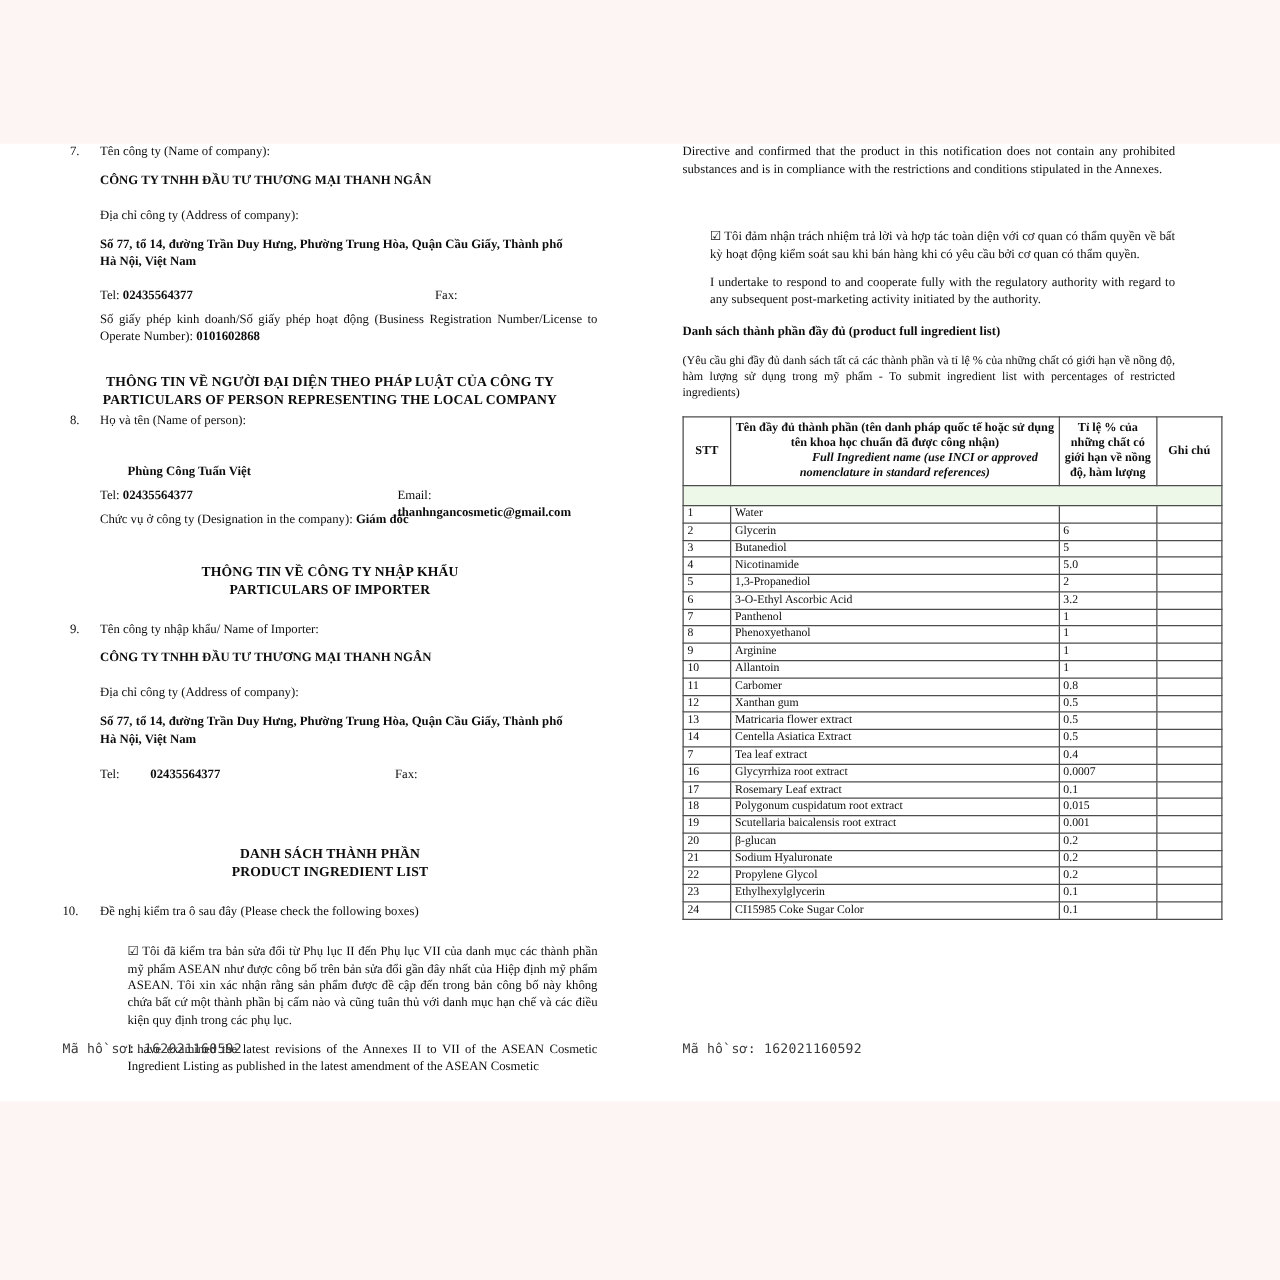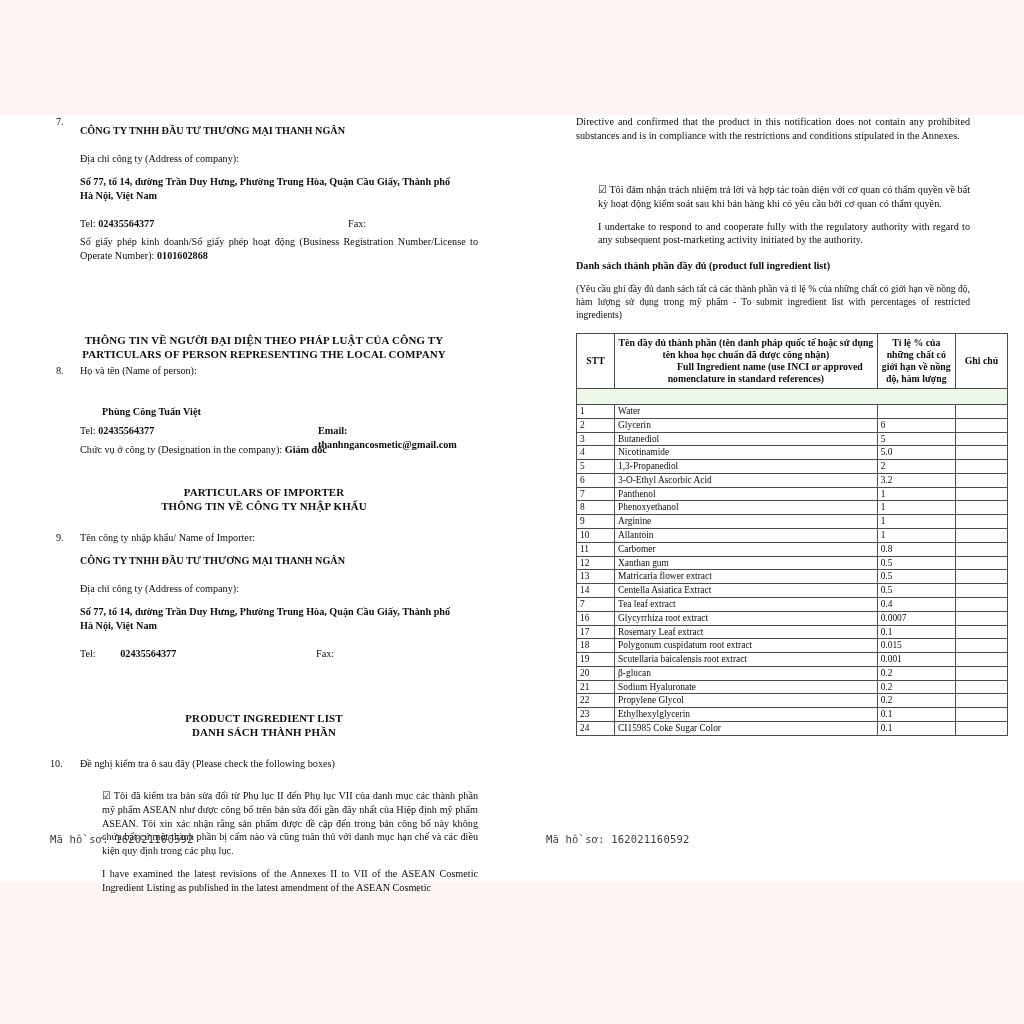"Tên công ty (Name of" span.lbl { html: none -> <span>Tên công ty (Name of company):</span> }
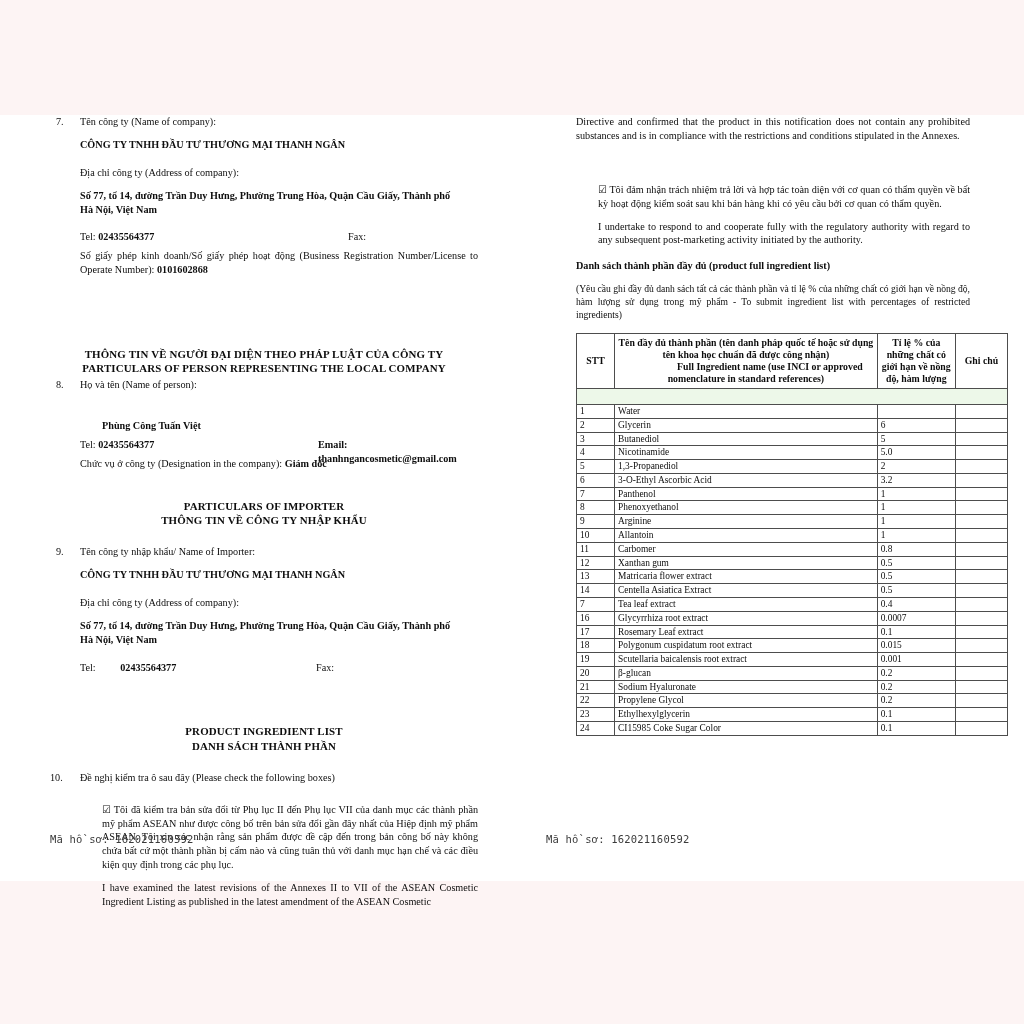"Directive and confirmed that the" .col-right { left: 576px -> 546px }
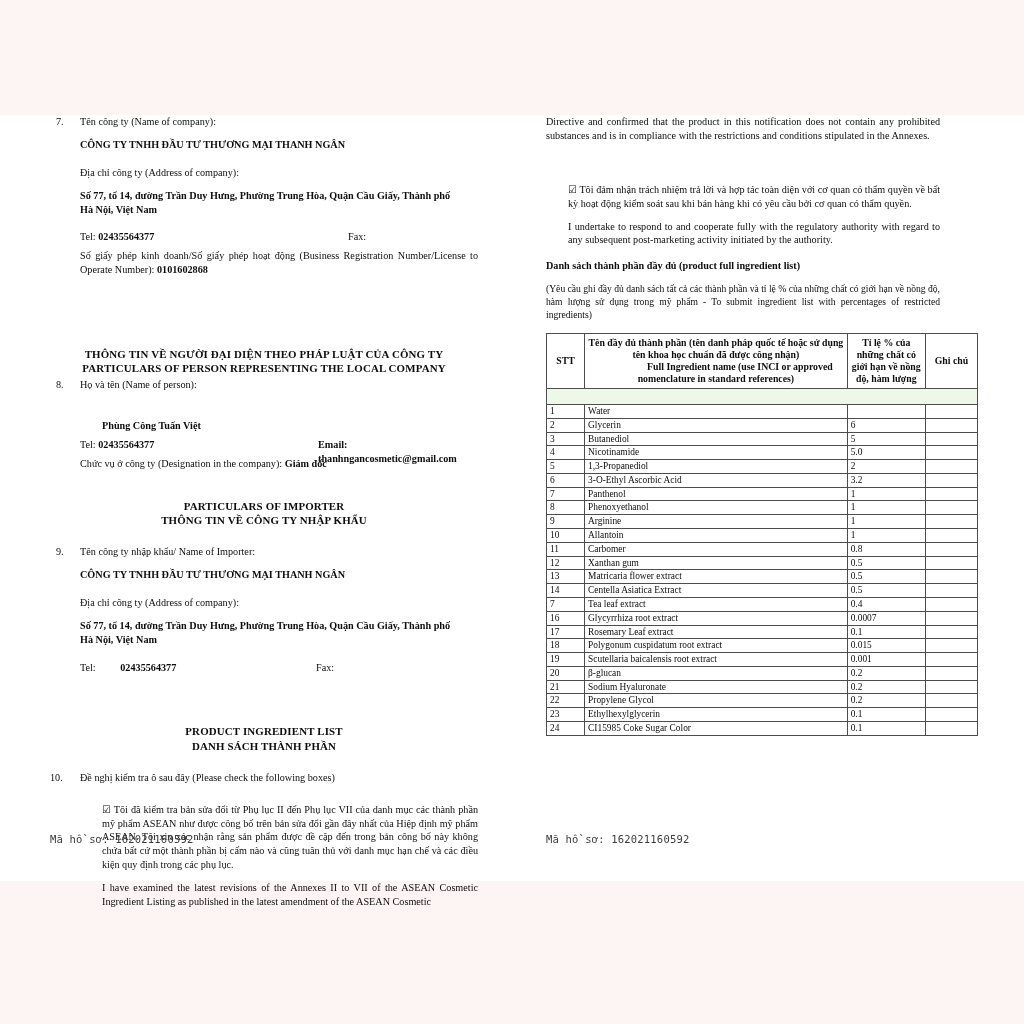"THÔNG TIN VỀ NGƯỜI ĐẠI" .heading { margin-top: 48px -> none }
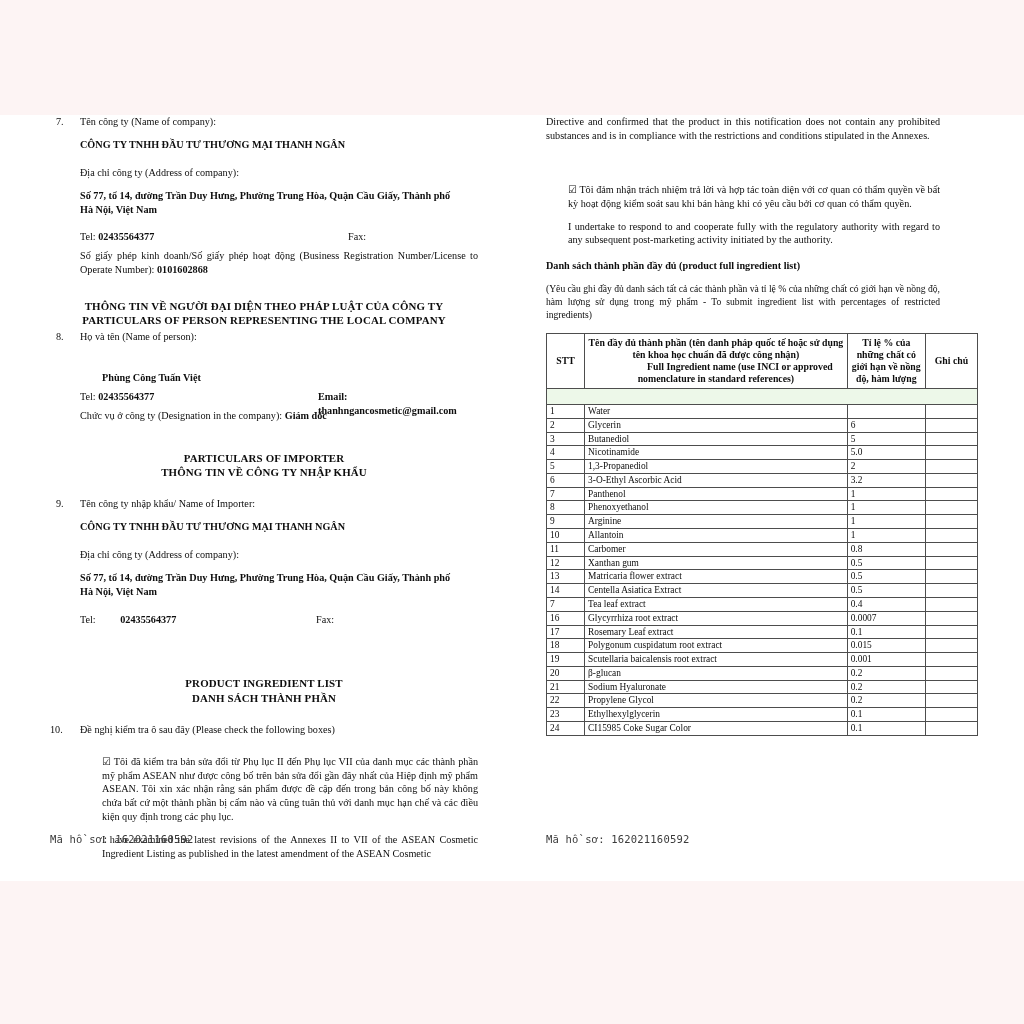"Full Ingredient name (use INCI" table.ing th .ital { font-style: none -> italic }
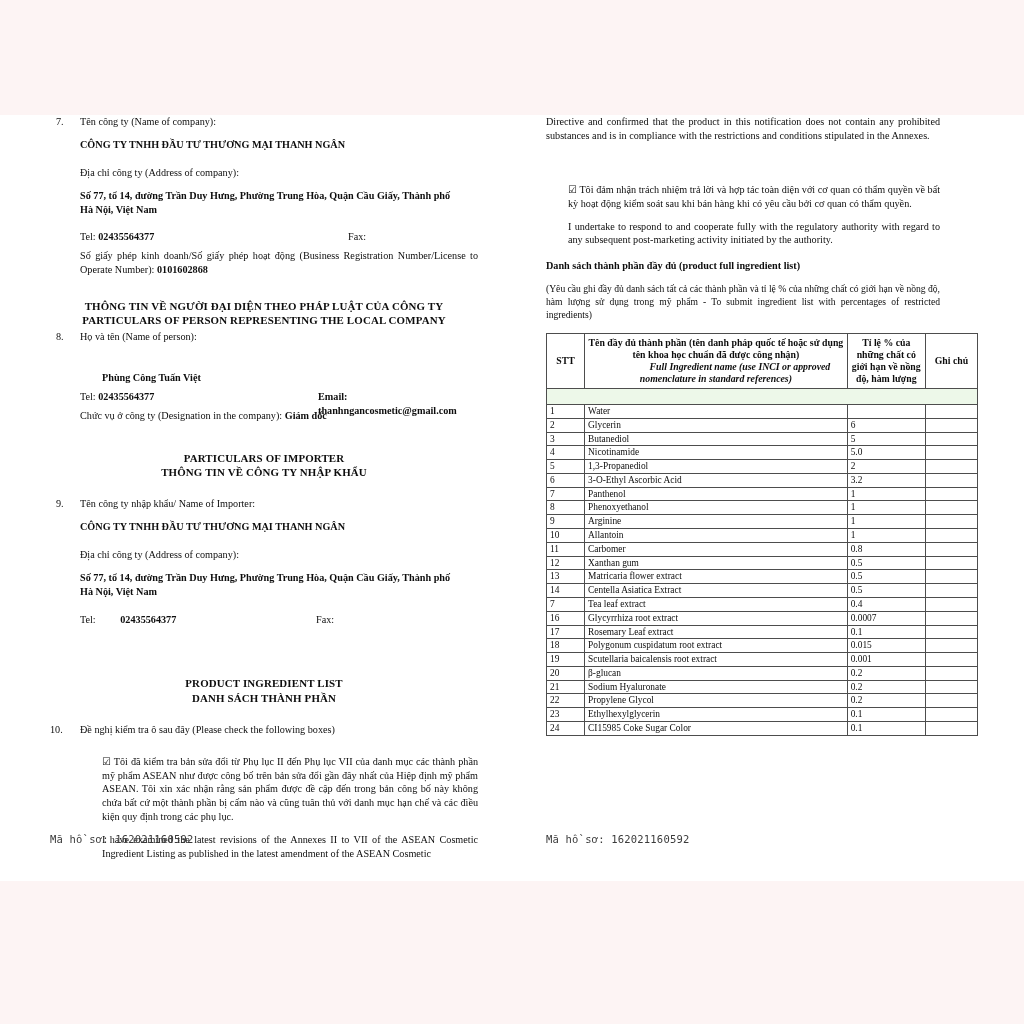"Email:" .email-pos .plain { font-weight: bold -> normal }
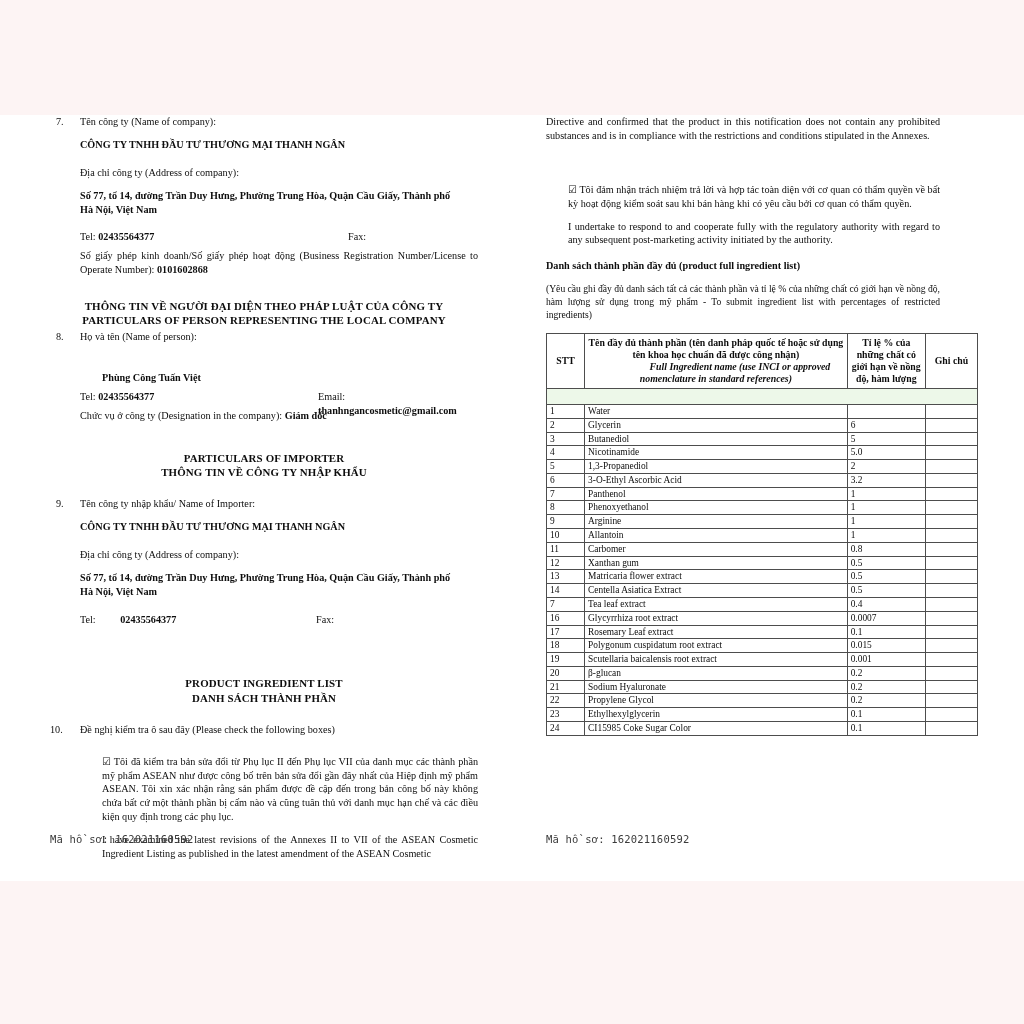"PARTICULARS OF IMPORTER" span.lbl { order: before "THÔNG TIN VỀ CÔNG TY" -> after "THÔNG TIN VỀ CÔNG TY" }
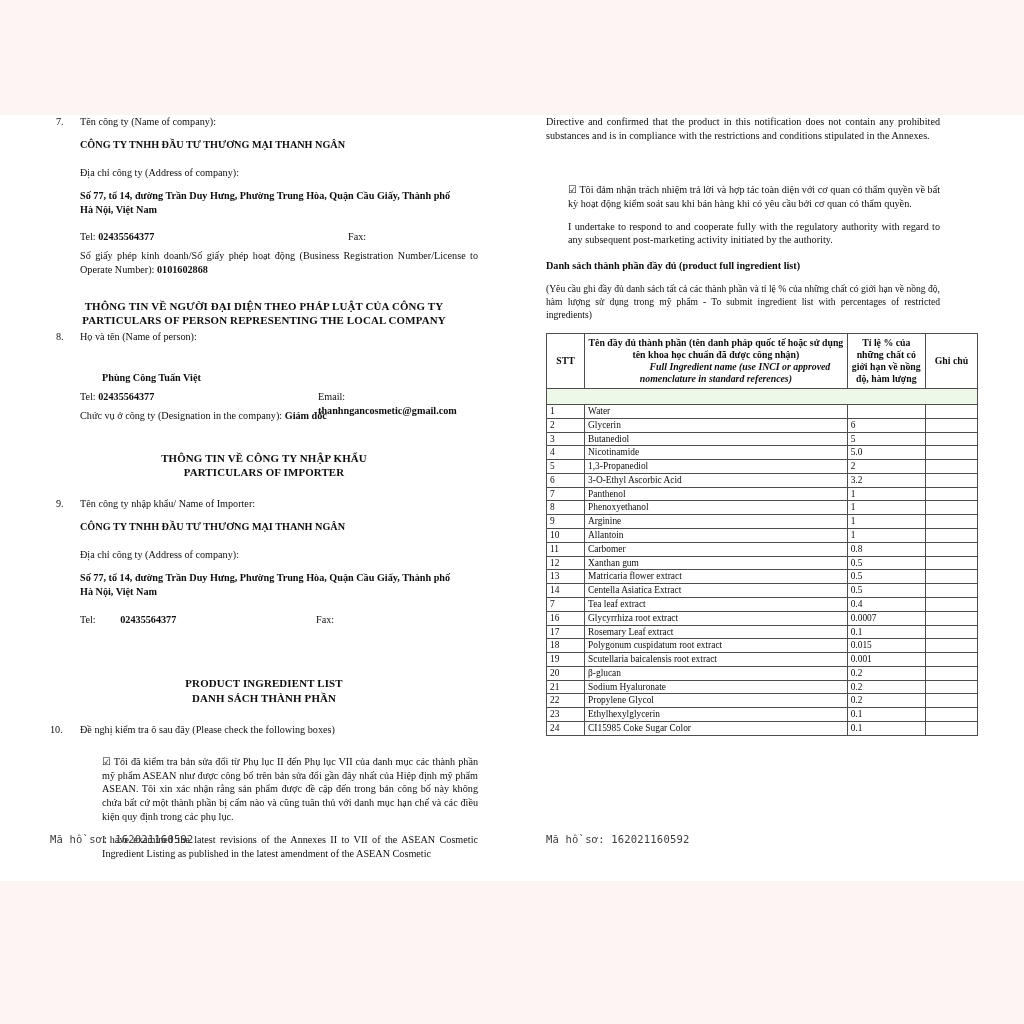"PRODUCT INGREDIENT LIST" span.lbl { order: before "DANH SÁCH THÀNH PHẦN" -> after "DANH SÁCH THÀNH PHẦN" }
